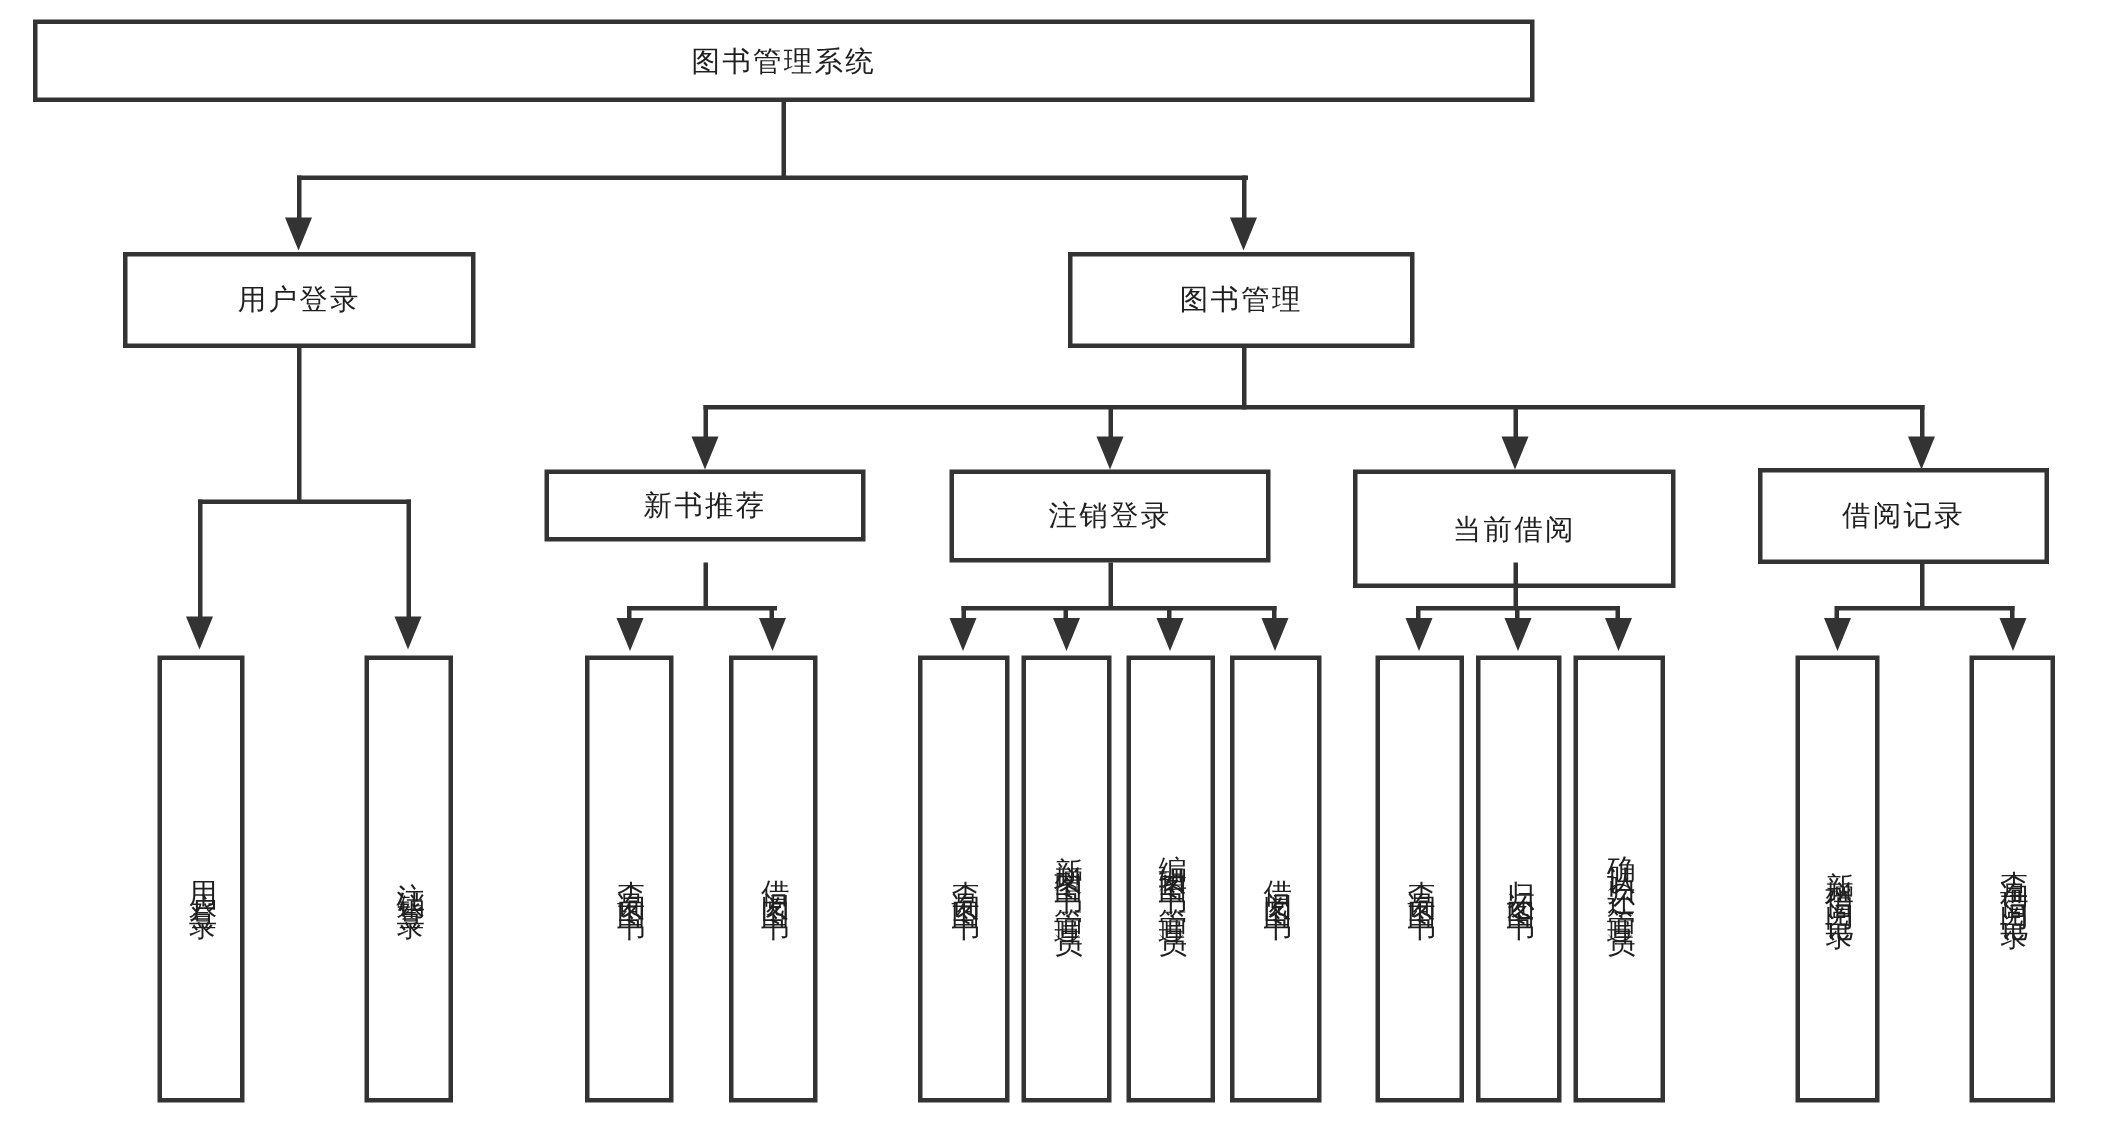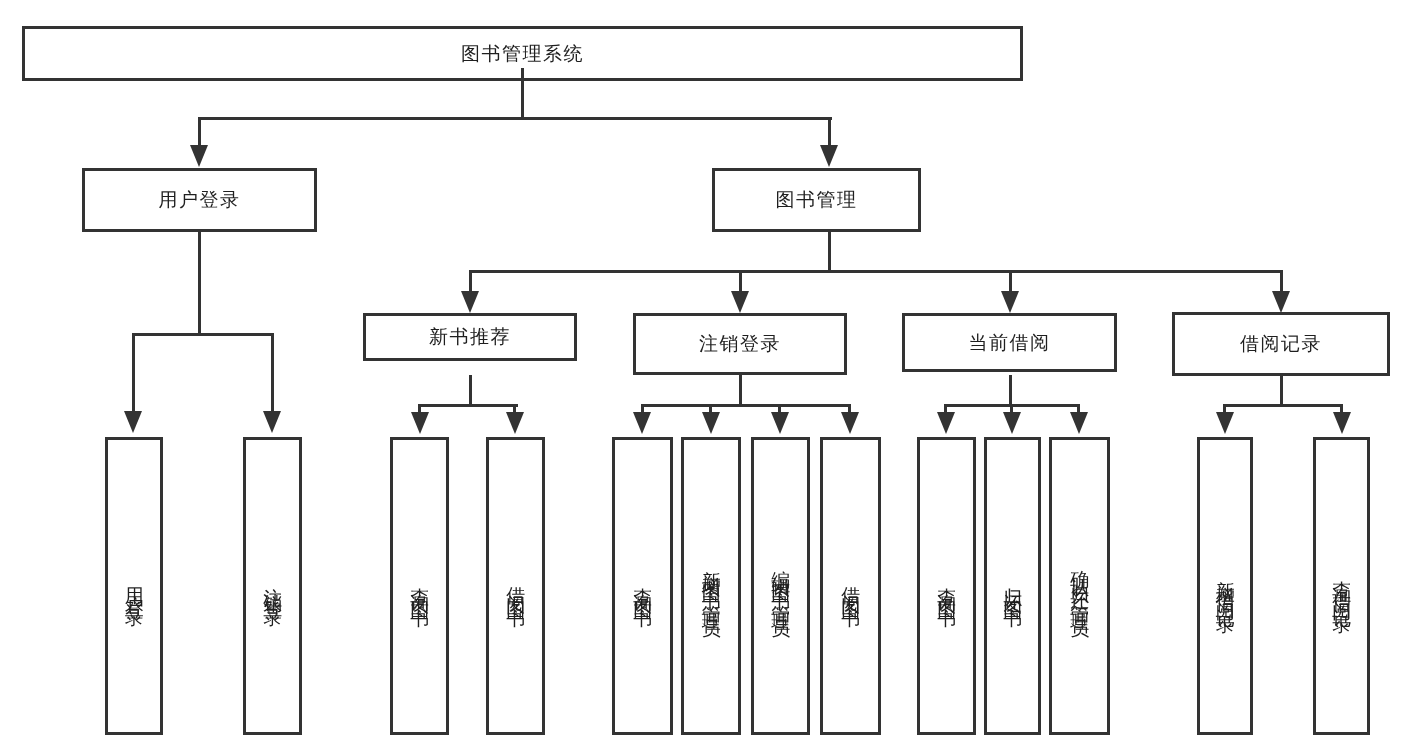"图书管理系统" div.box { margin-top: 13px -> none }
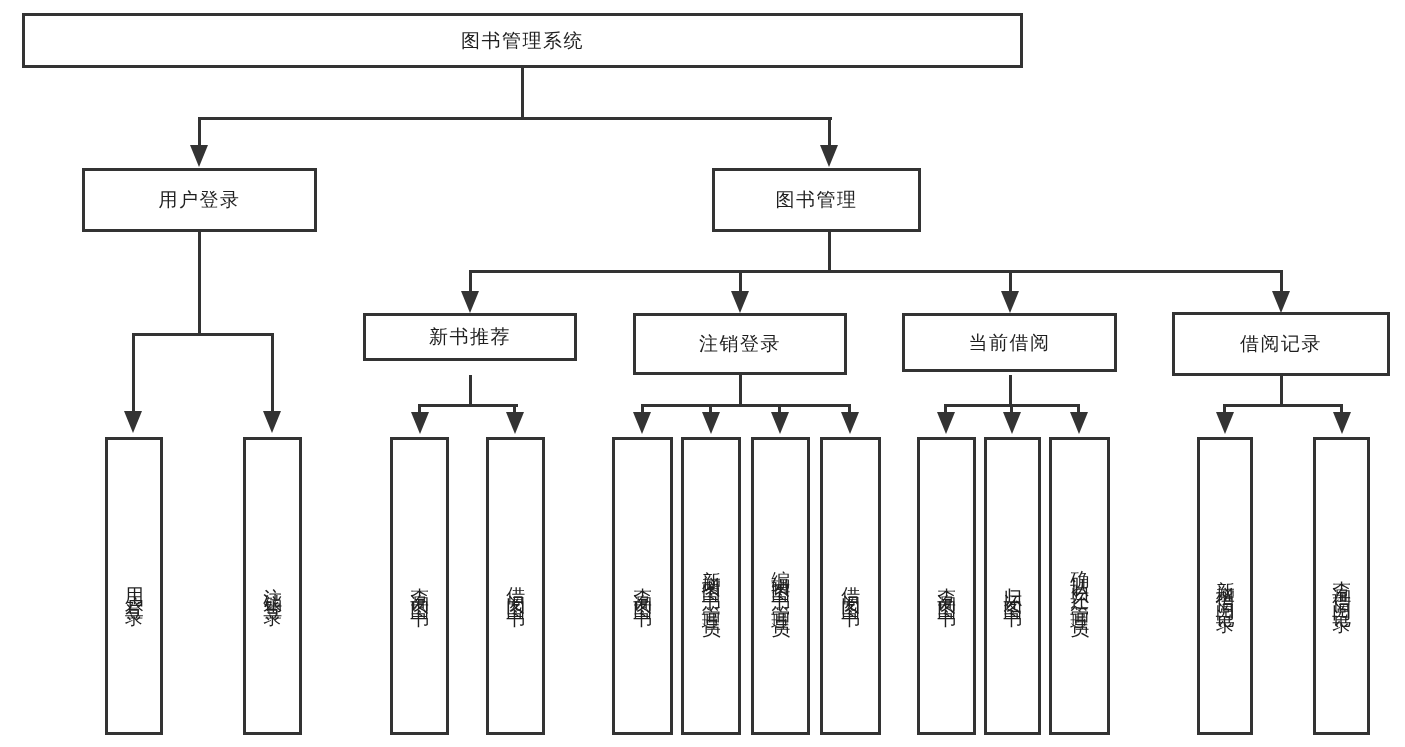"图书管理" div.box { width: 209px -> 231px }
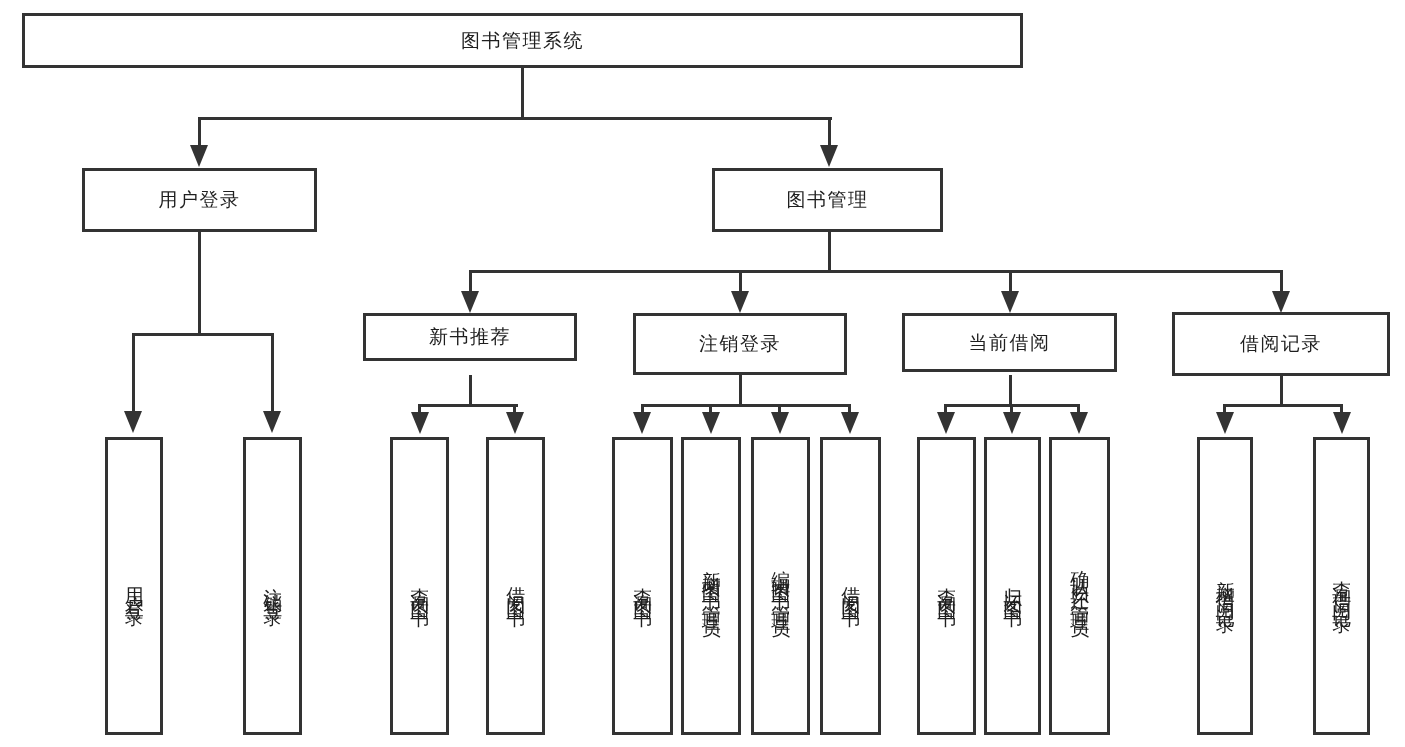"当前借阅" div.box { height: 59px -> 79px }
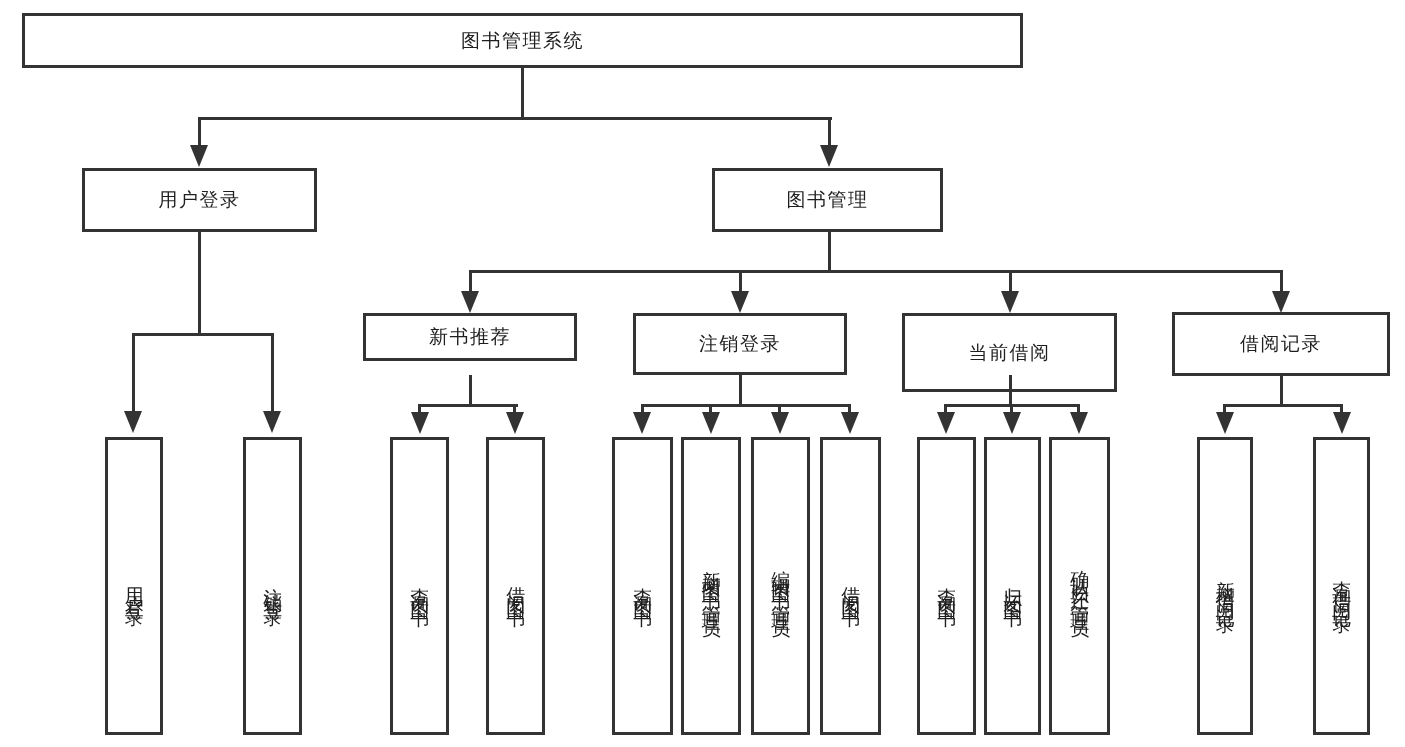"借阅记录" div.box { width: 218px -> 194px }
